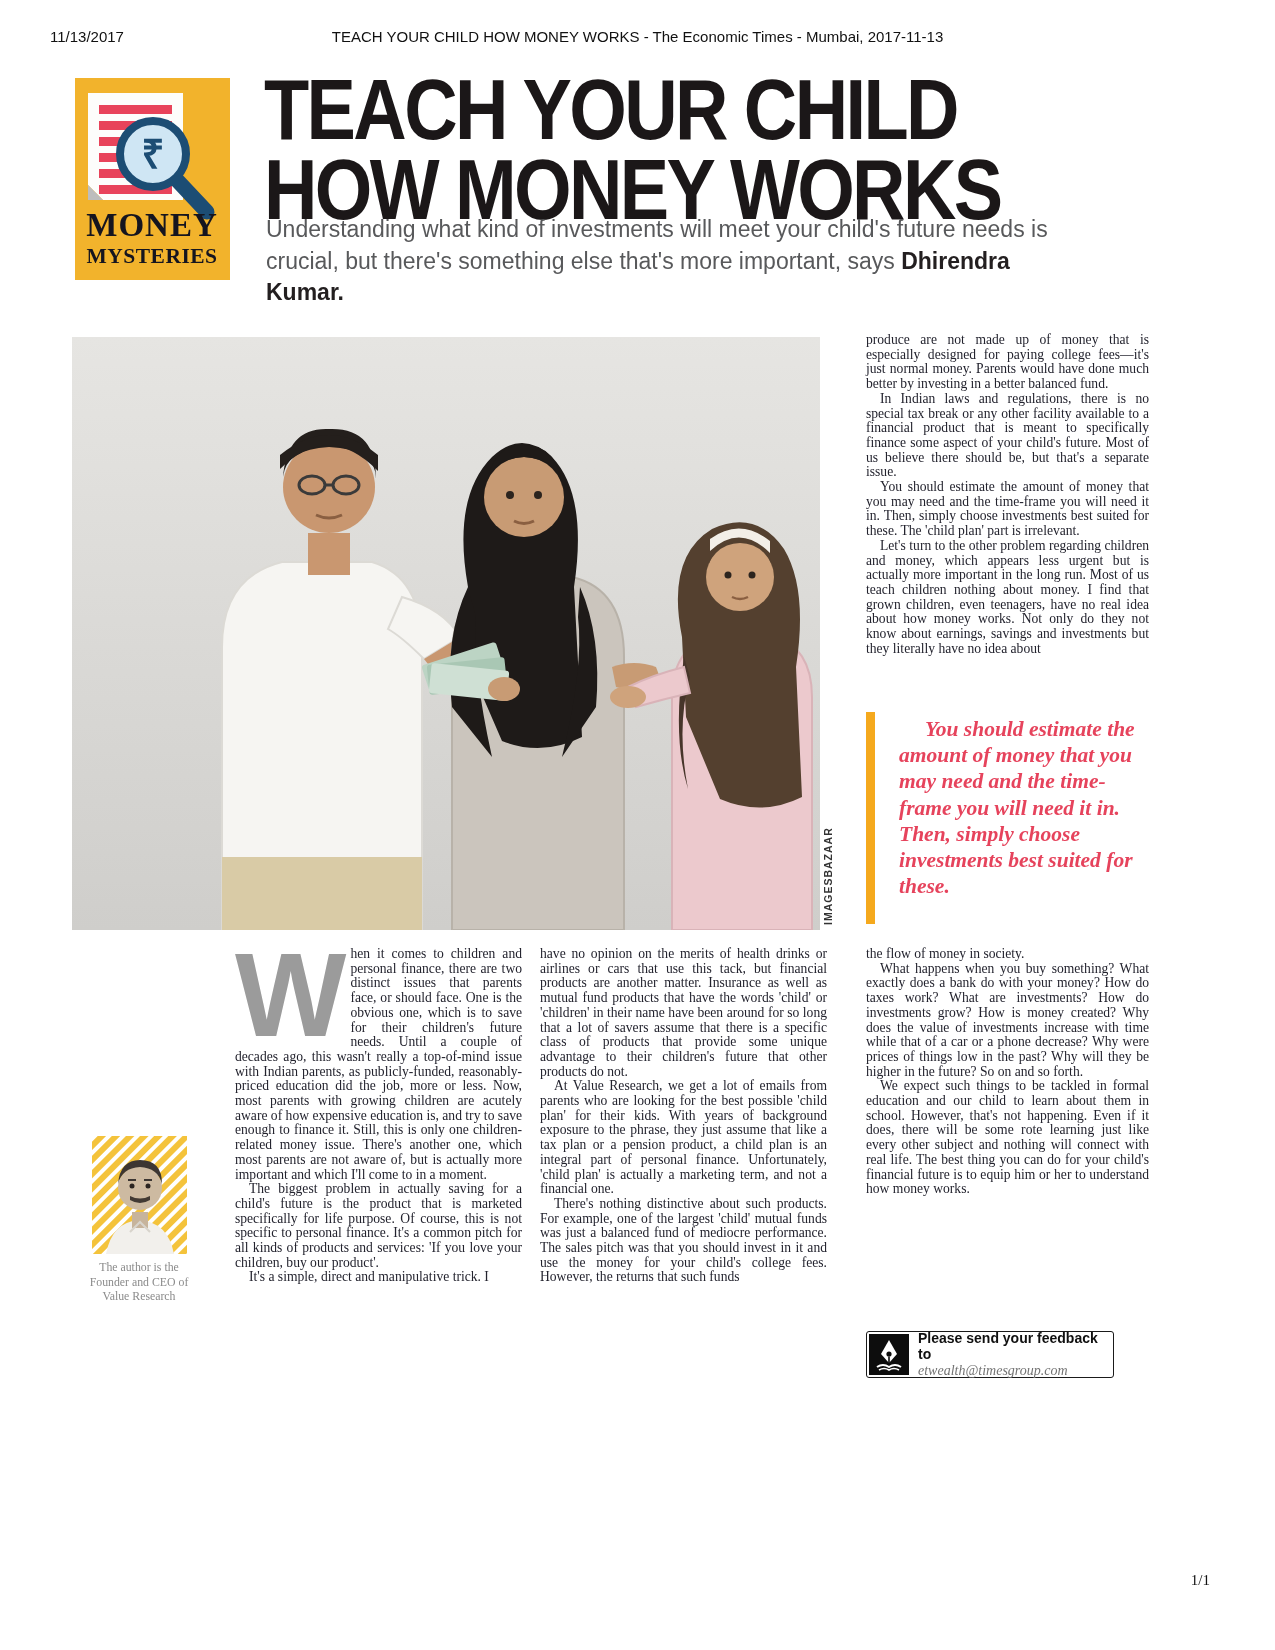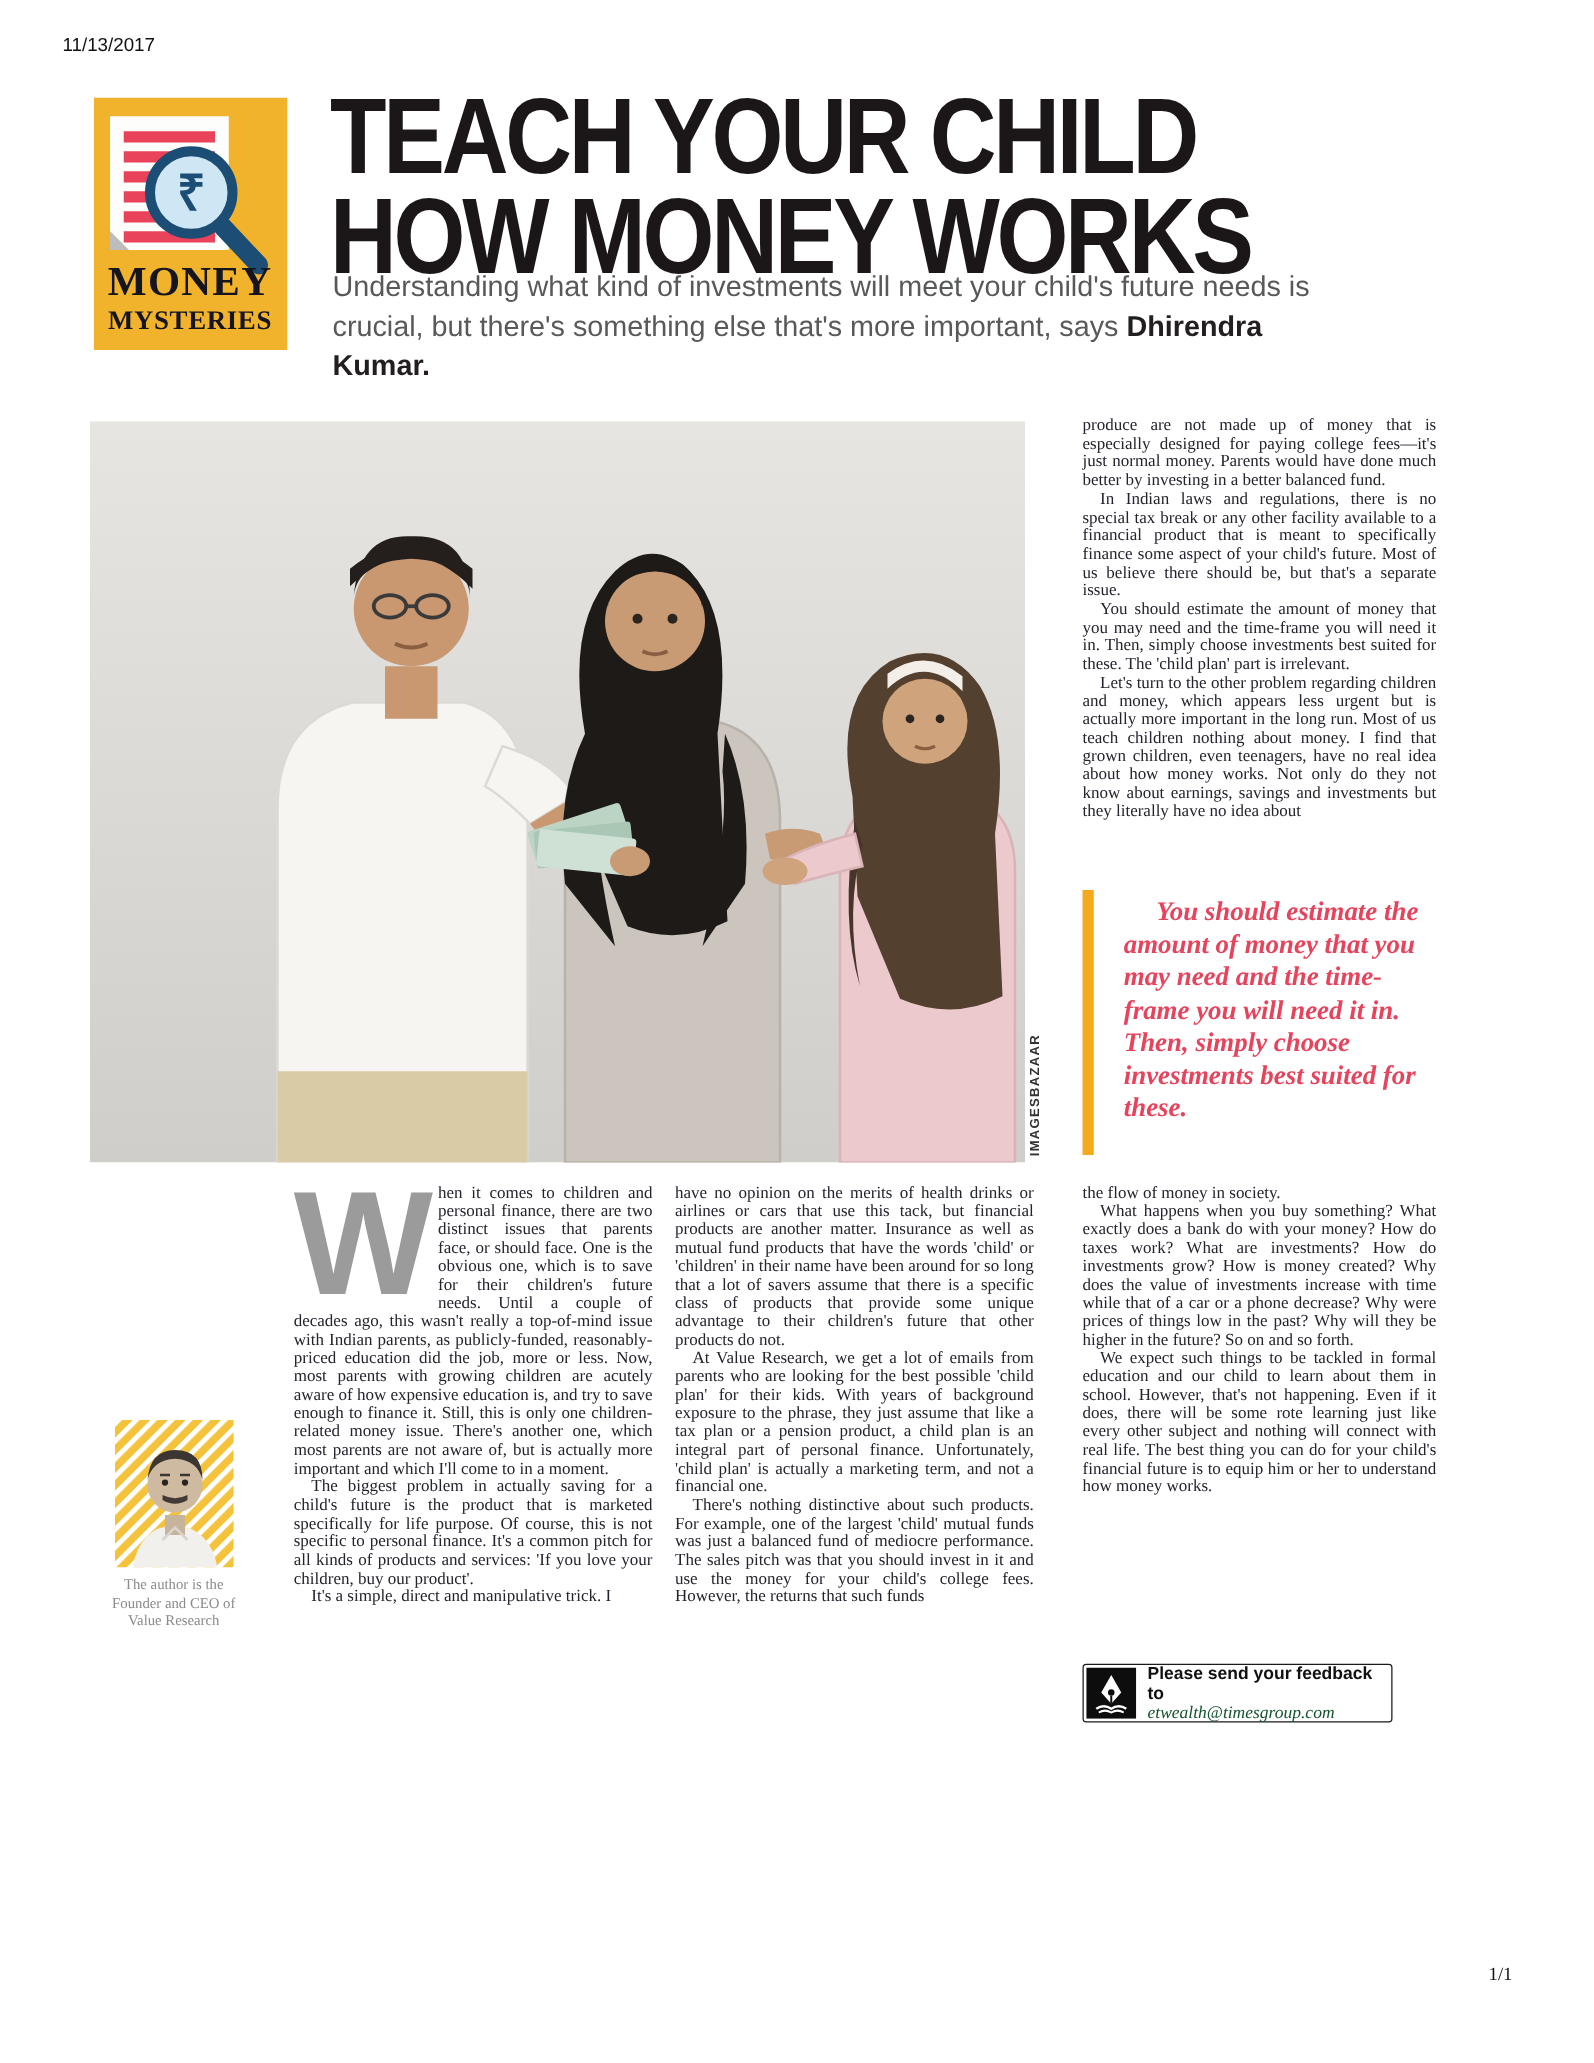"TEACH YOUR CHILD HOW MONEY" div.print-header-title { html: none -> <div>TEACH YOUR CHILD HOW MONEY WORKS - The Economic Times - Mumbai, 2017-11-13</div> }
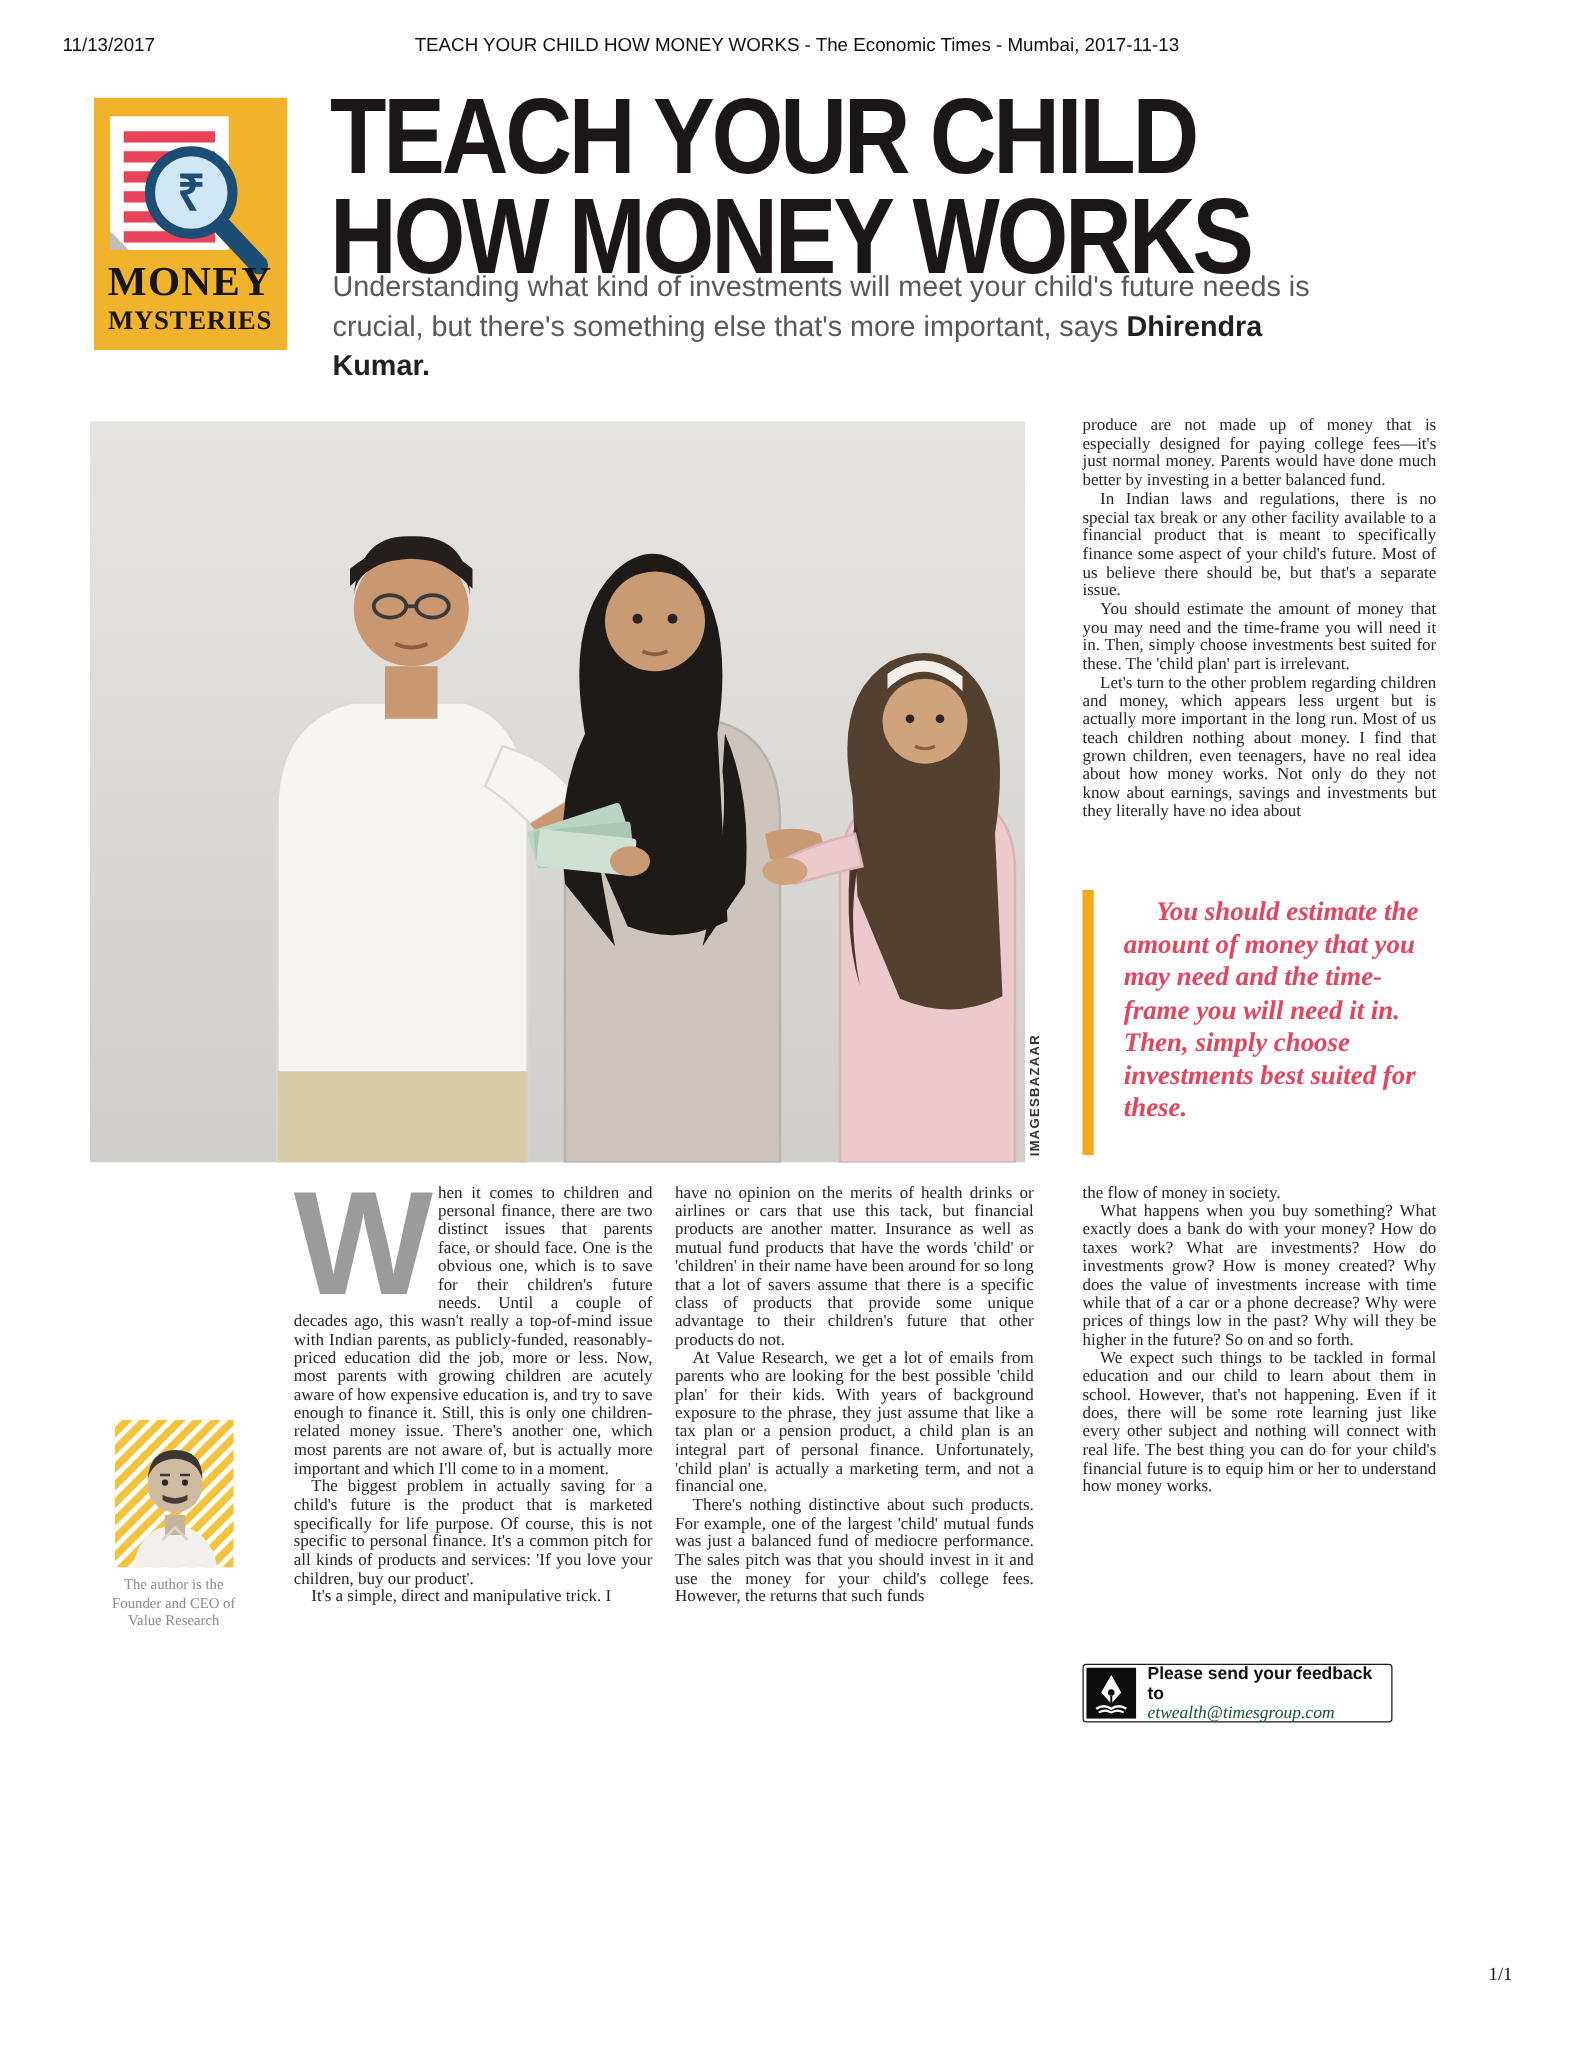"etwealth@timesgroup.com" .feedback .femail { color: #14532d -> #737373 }
